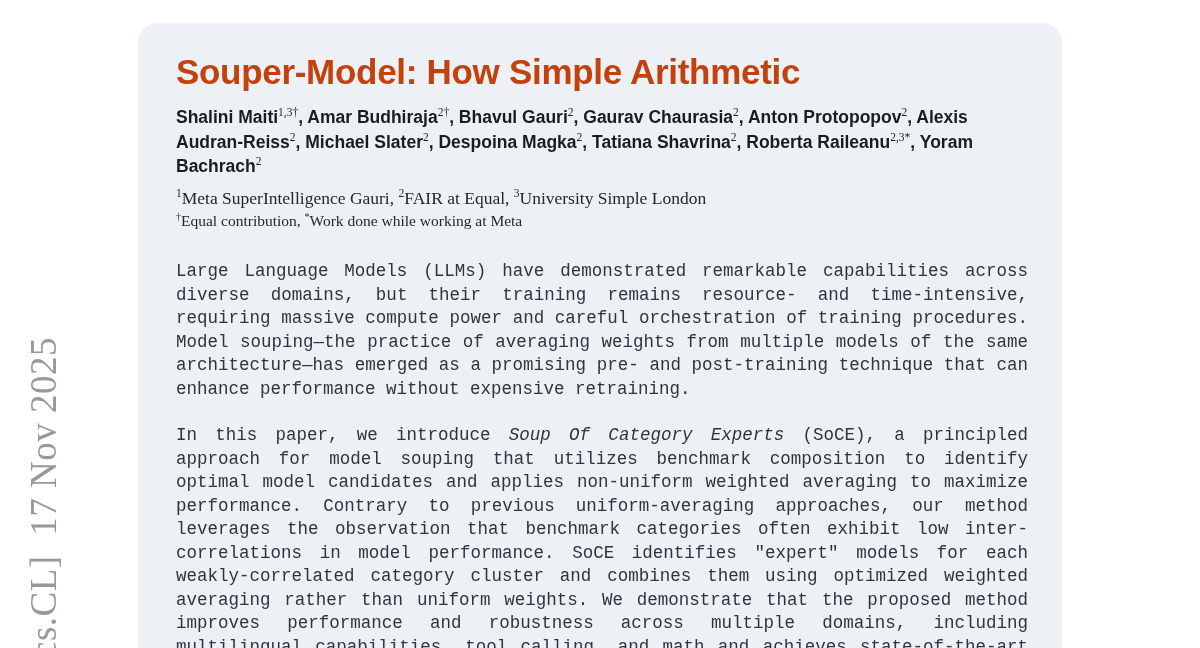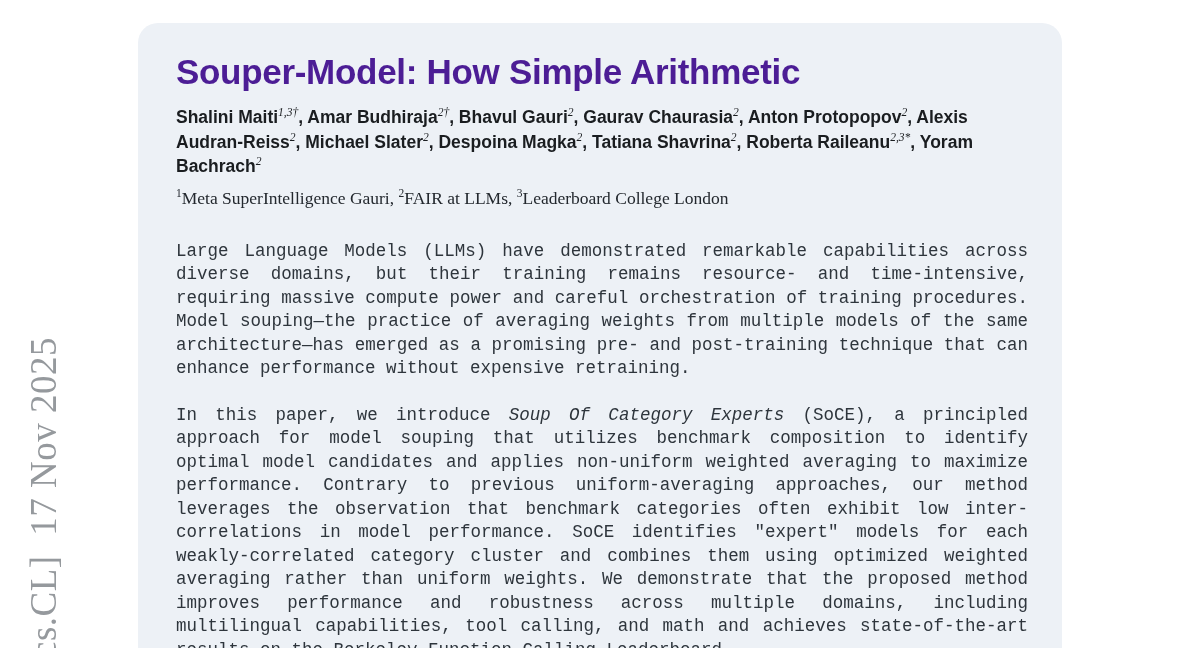"Souper-Model: How Simple Arithmetic" h1.title { color: #4c1d95 -> #c2410c }
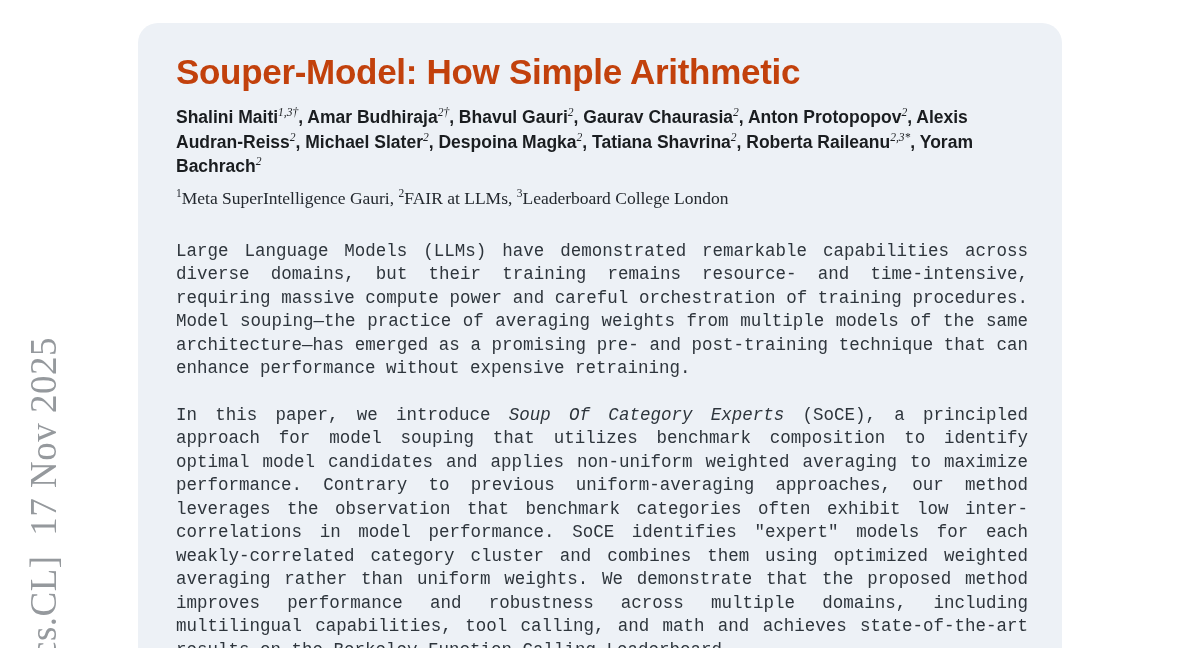"1,3†" .authors sup { font-style: italic -> none }
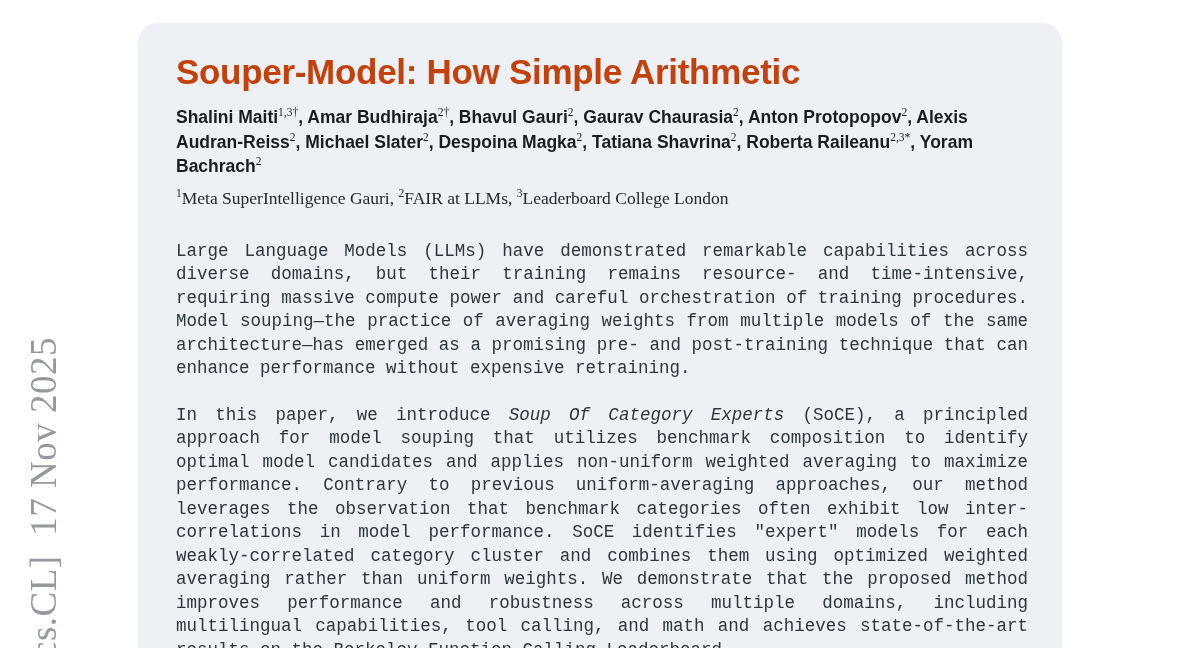"FAIR at LLMs," span { text: LLMs -> Equal }
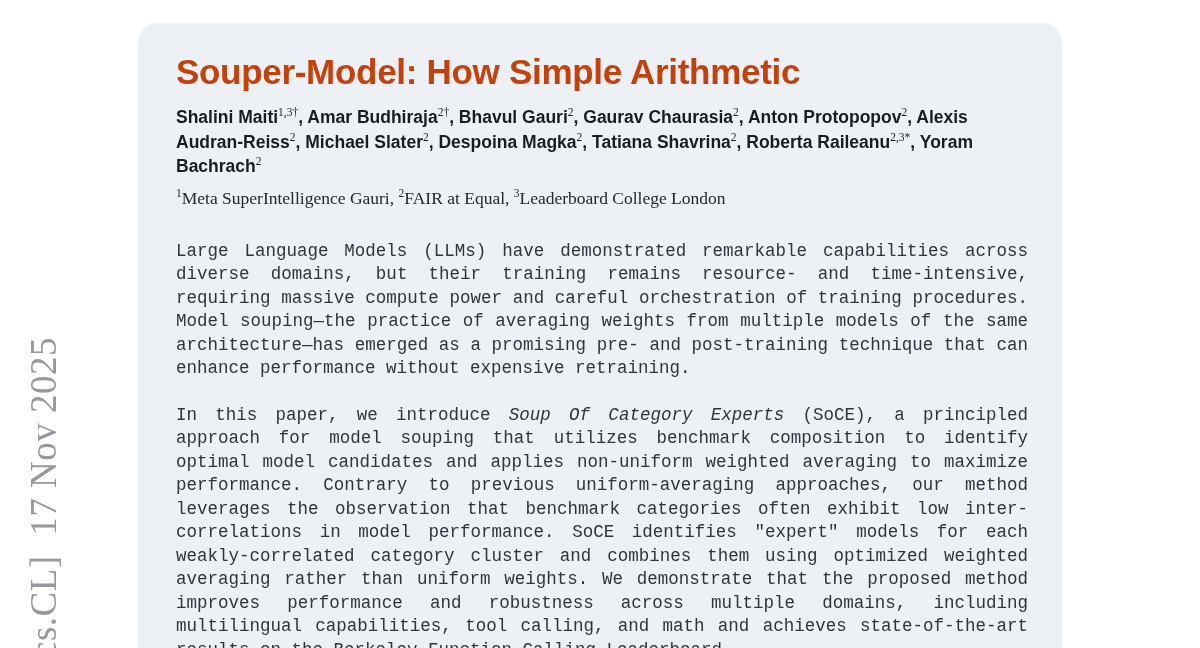"Leaderboard College London" span { text: Leaderboard College -> University Simple }
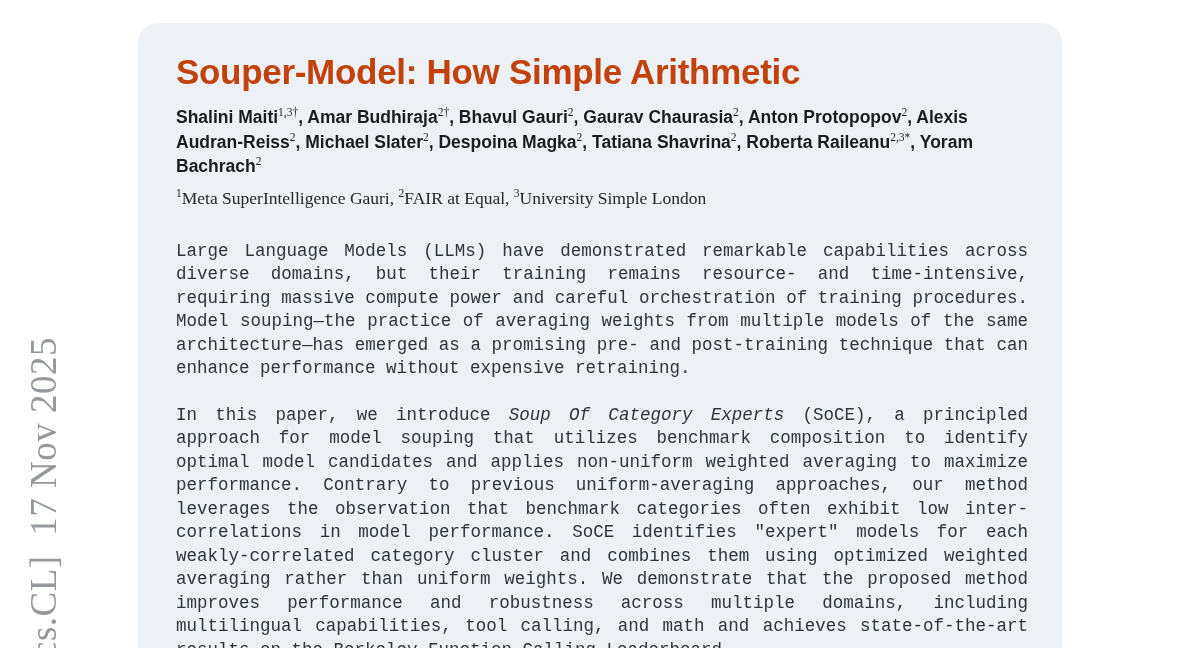"†Equal contribution, *Work done while" div.footnotes { html: none -> <div><span><sup>†</sup><span>Equal contribution, </span></span><span><sup>*</sup><span>Work done while working at Meta</span></span></div> }
